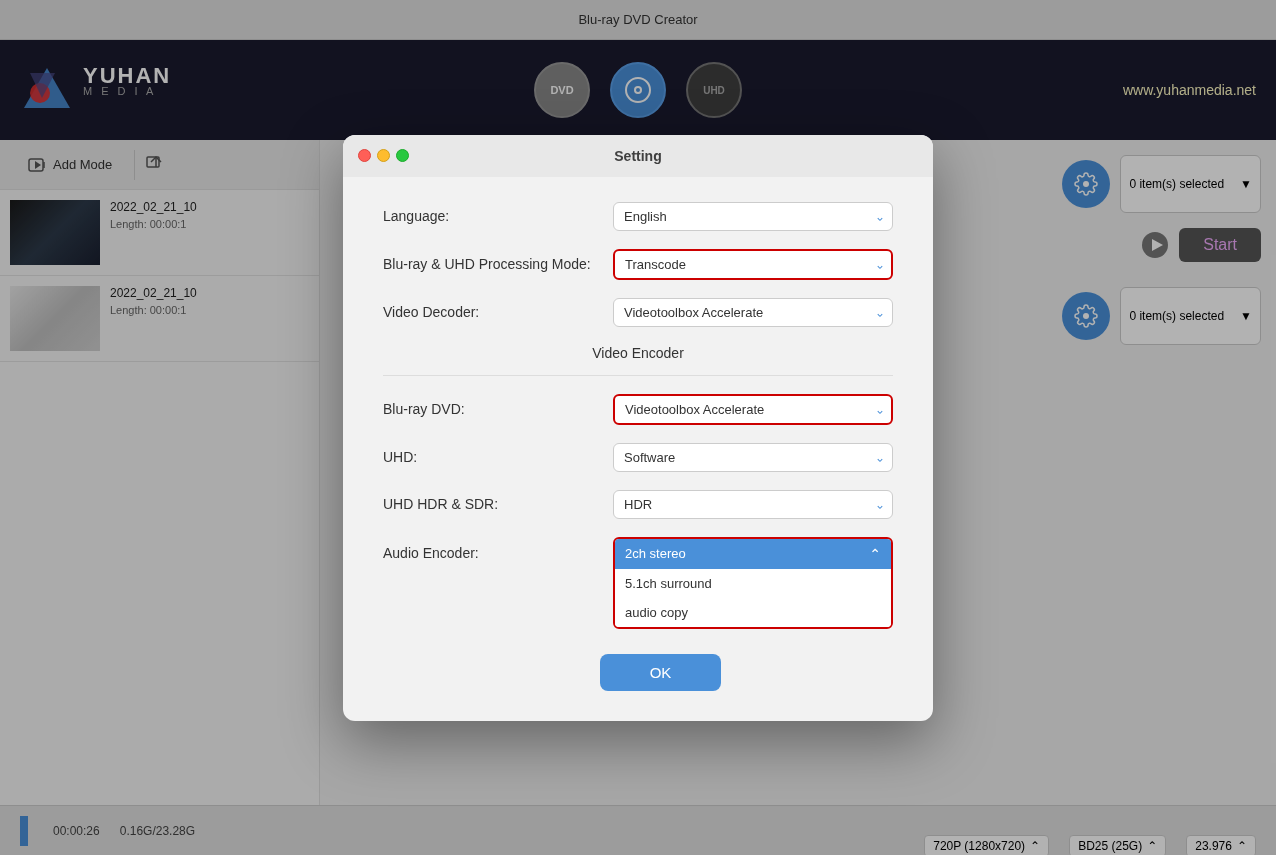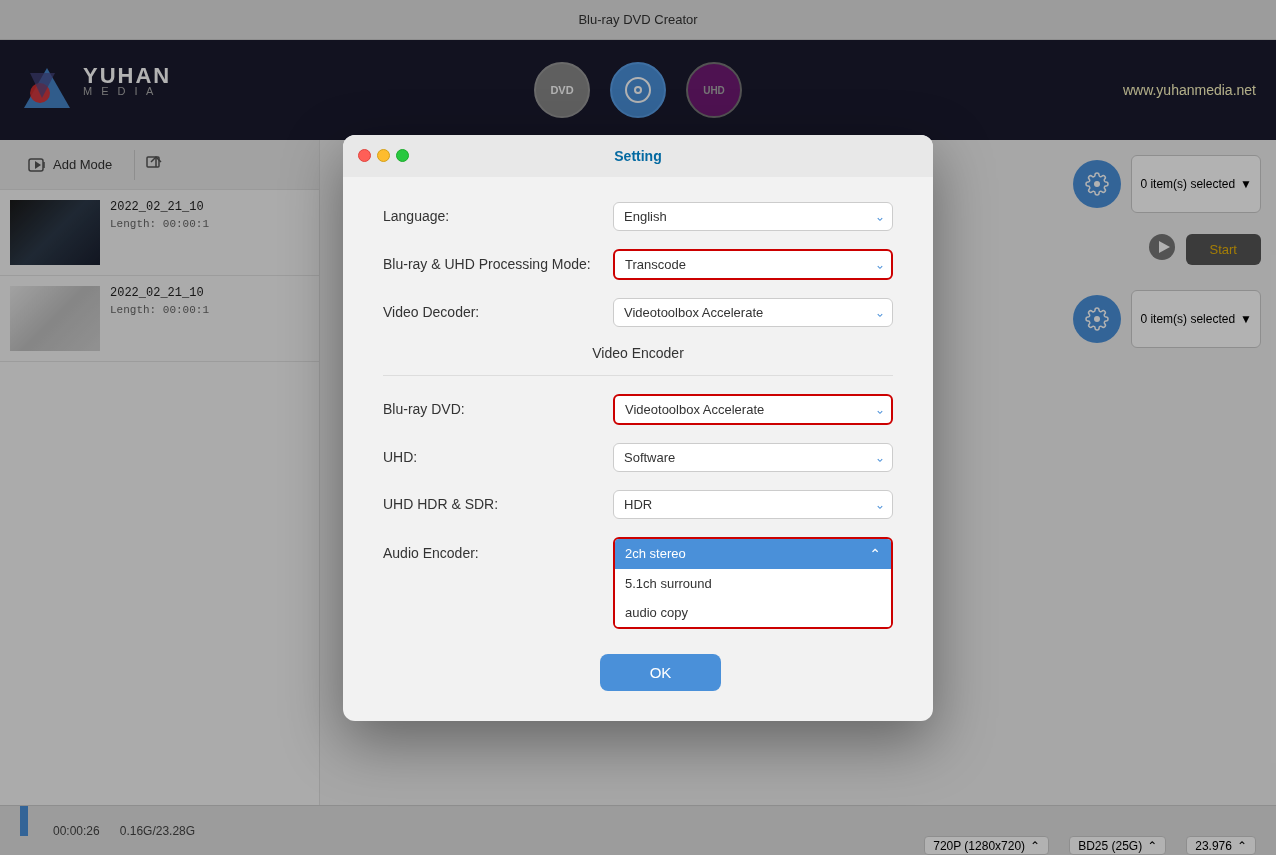"UHD" .nav-btn-uhd { background: #701a75 -> #404040 }
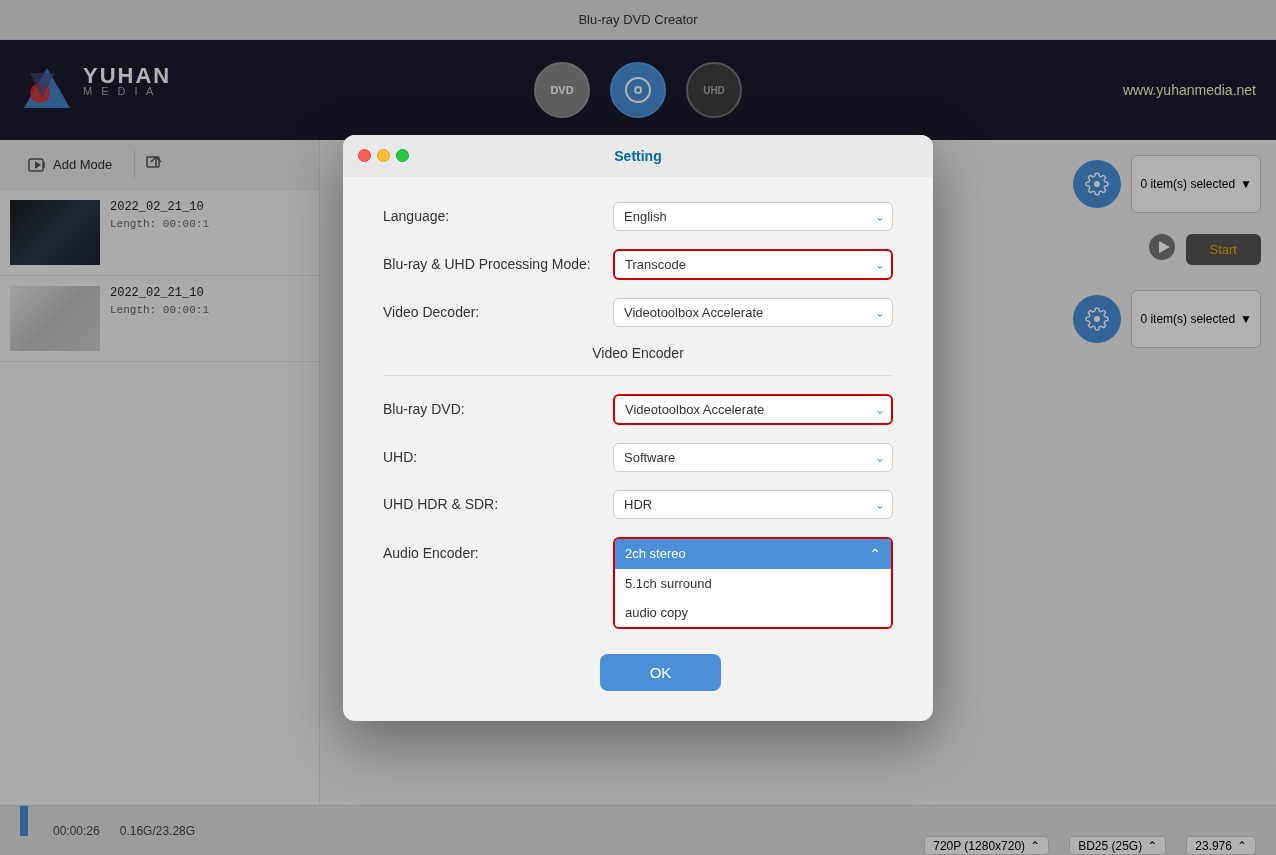"Setting" .dialog-title { color: #0369a1 -> #404040 }
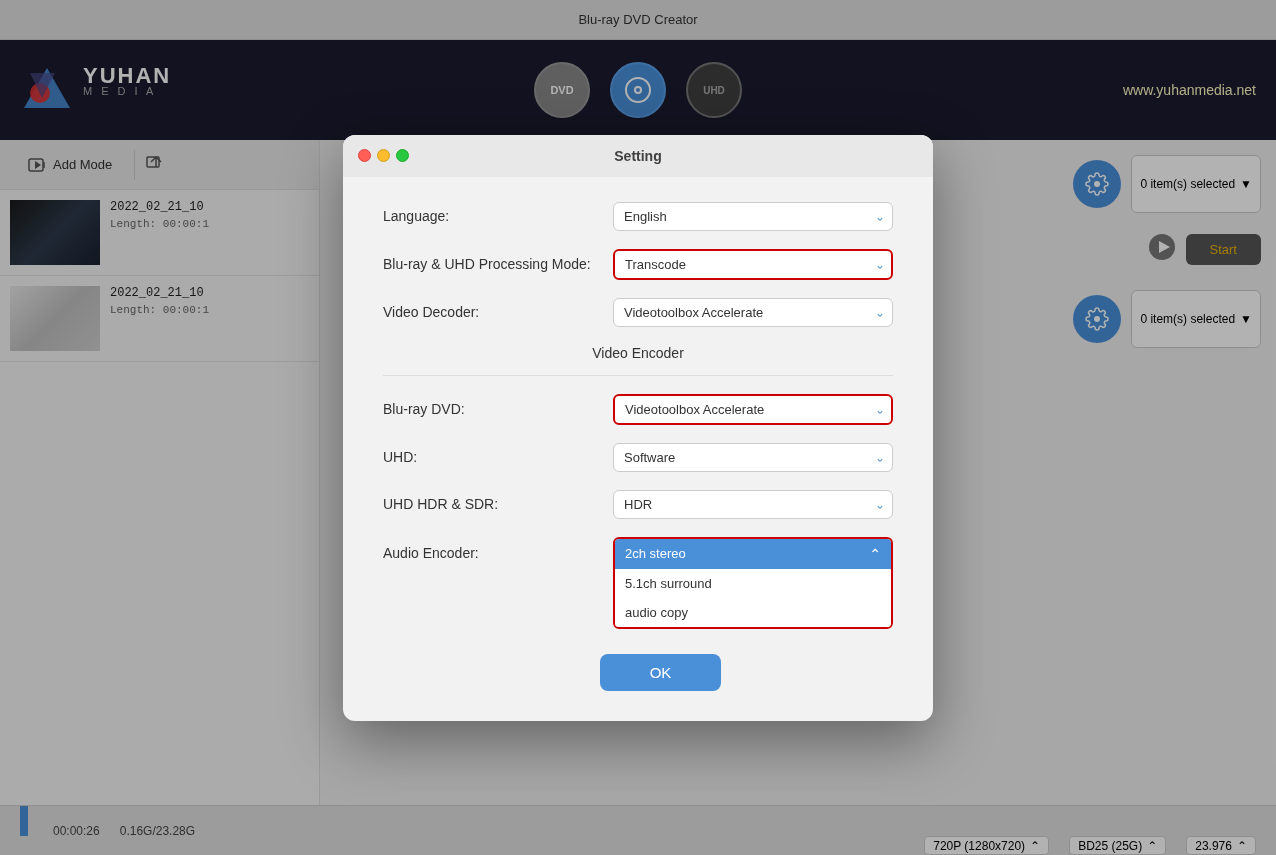"0 item(s) selected" .items-selector { gap: 5px -> 16px }
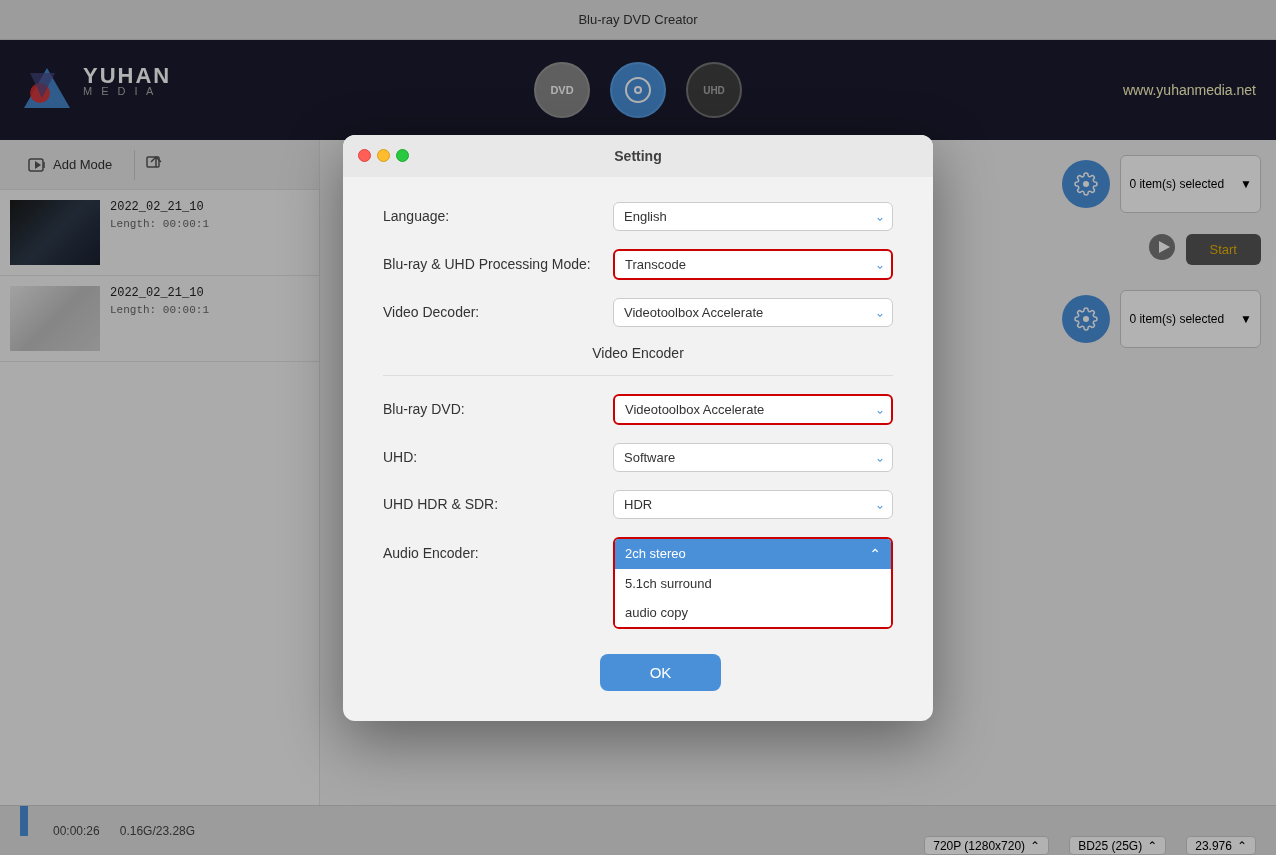"2022_02_21_10" .video-list { font-family: Liberation Mono, monospace -> none }
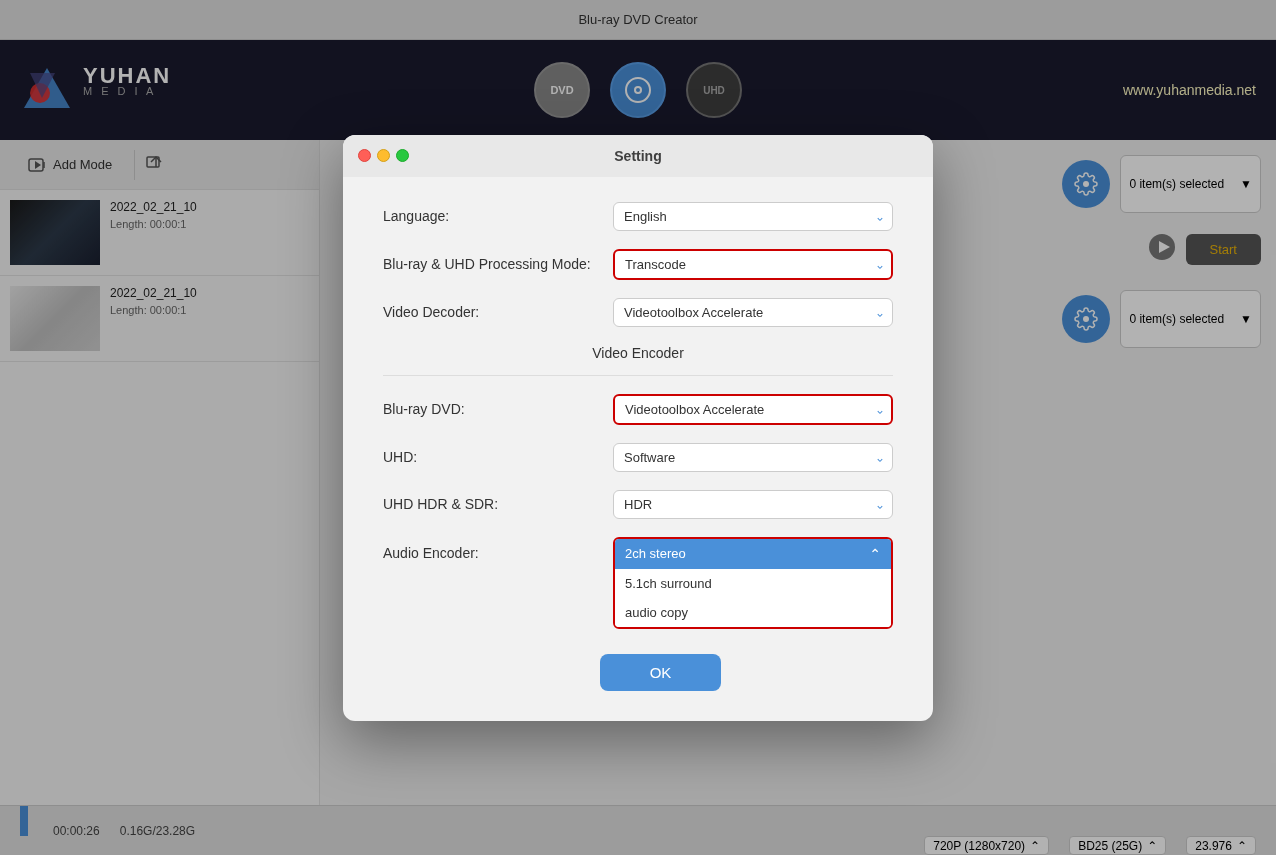"Start" .start-btn { color: #eab308 -> #f0abfc; font-size: 13px -> 16px; margin-top: 6px -> none }
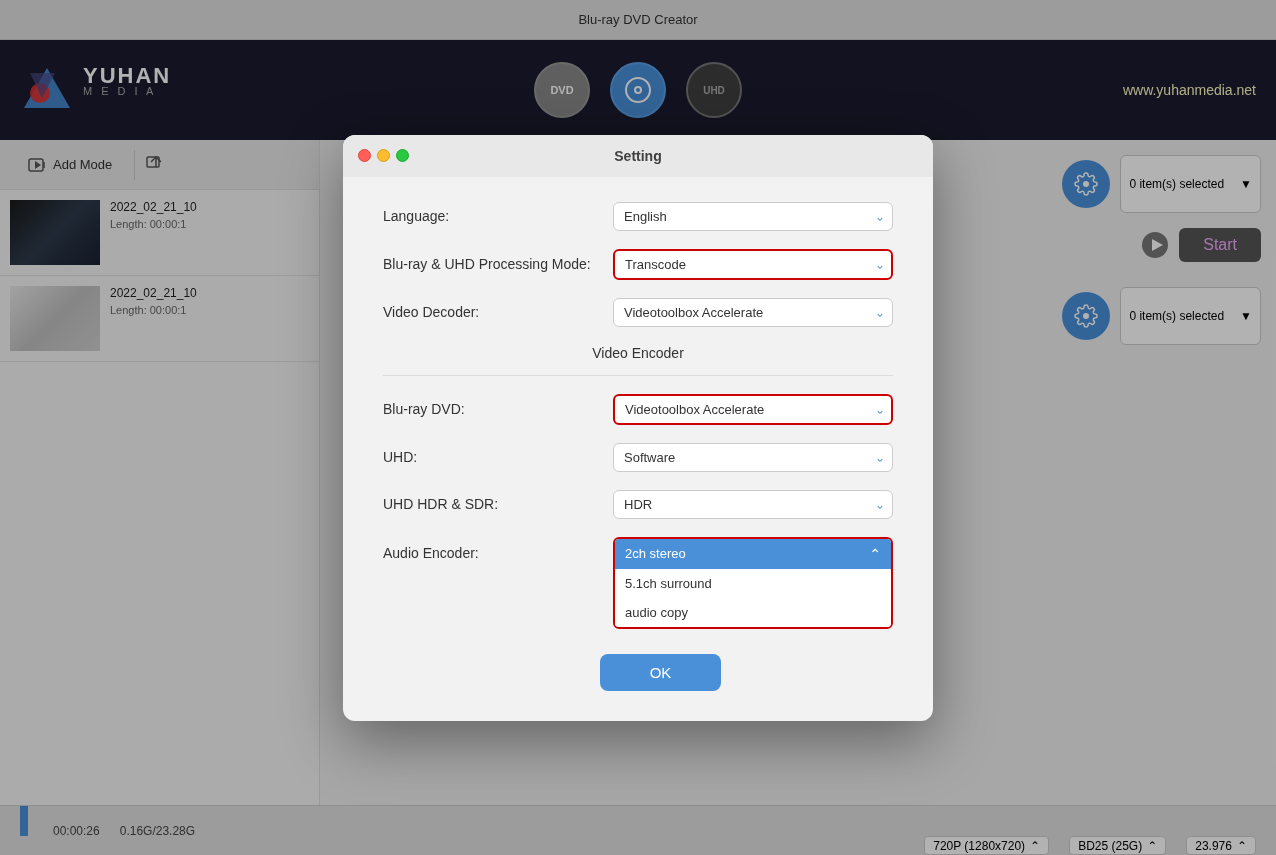"00:00:26" .bottom-bar { align-items: none -> center }
